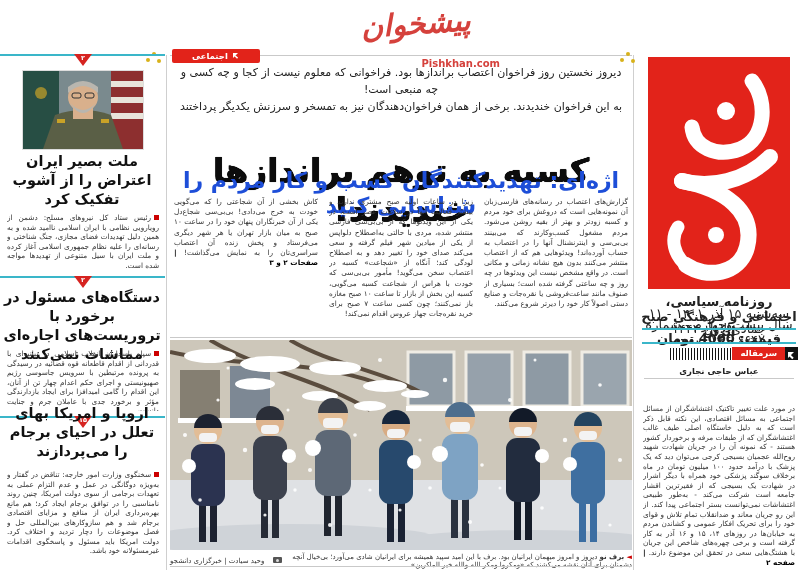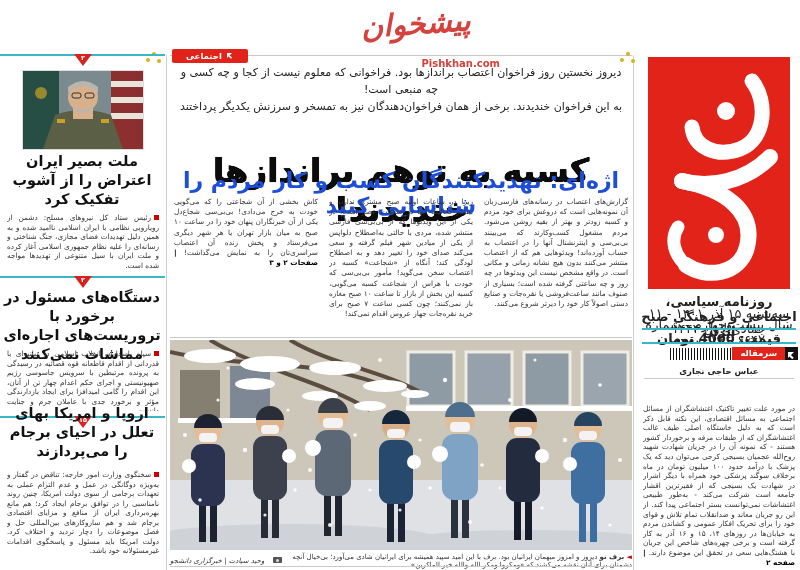"اجتماعی" .tag { padding: 0 14px -> 0 20px }
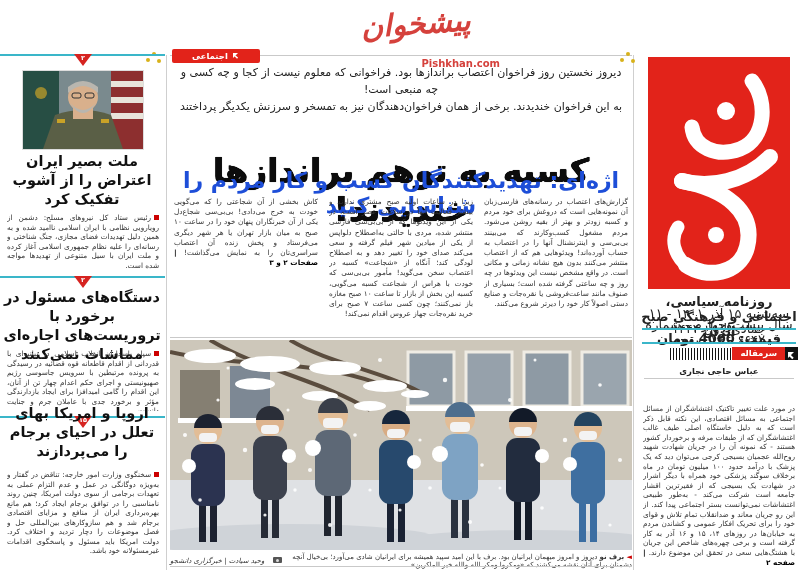"وحید سیادت | خبرگزاری دانشجو" div { font-style: italic -> none }
